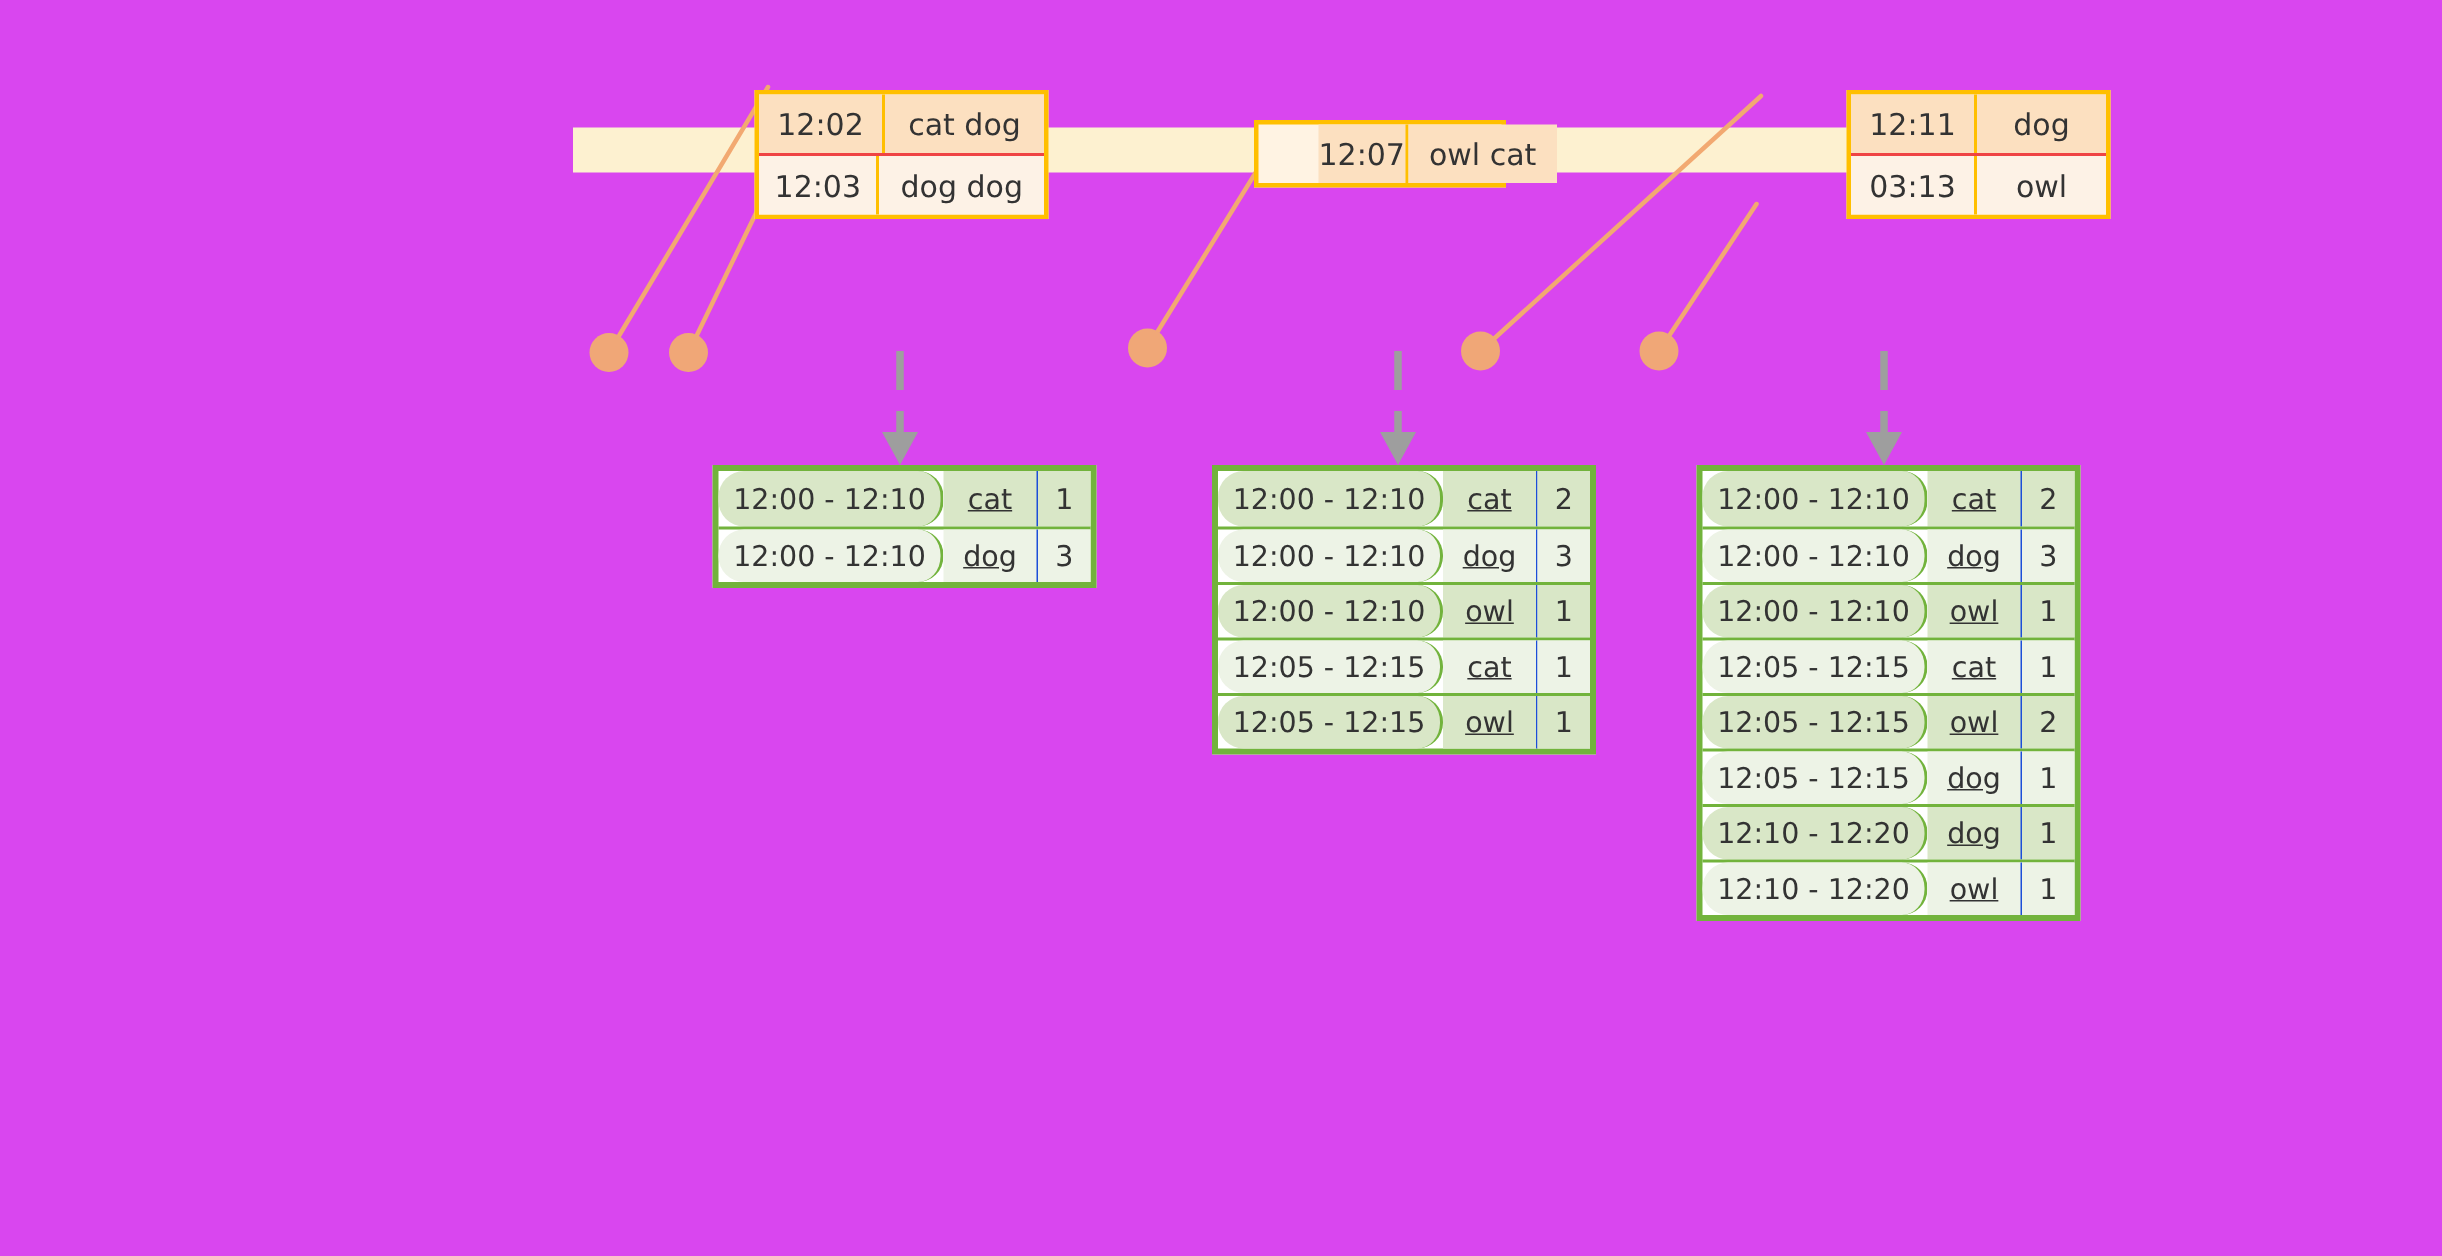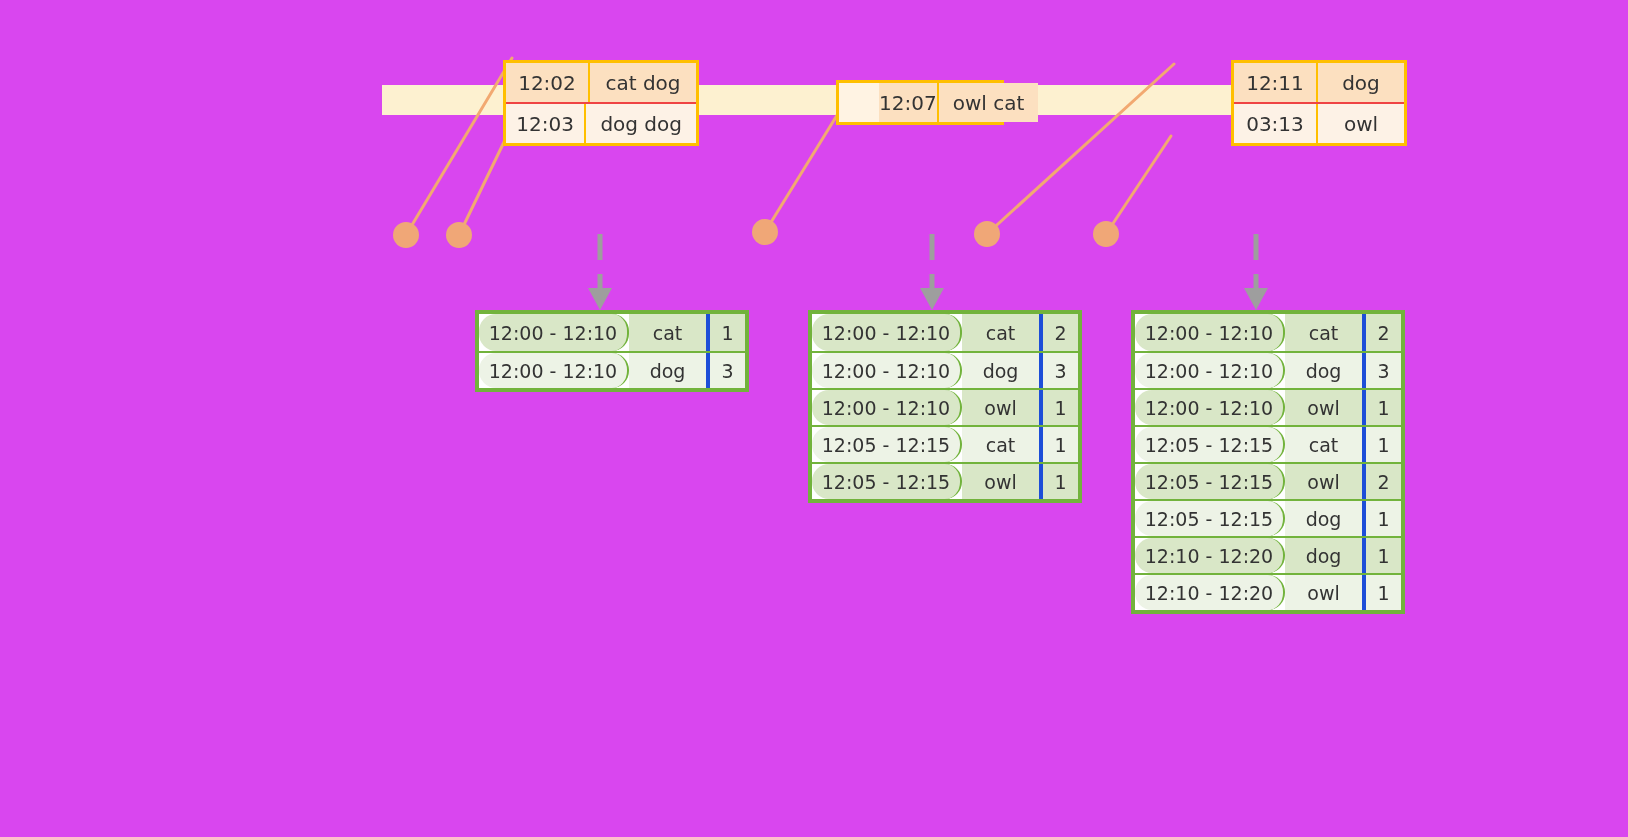"cat" .res-key { border-right: 4px solid #1d4ed8 -> 1px solid #1d4ed8; text-decoration: none -> underline; width: 81px -> 63px }
